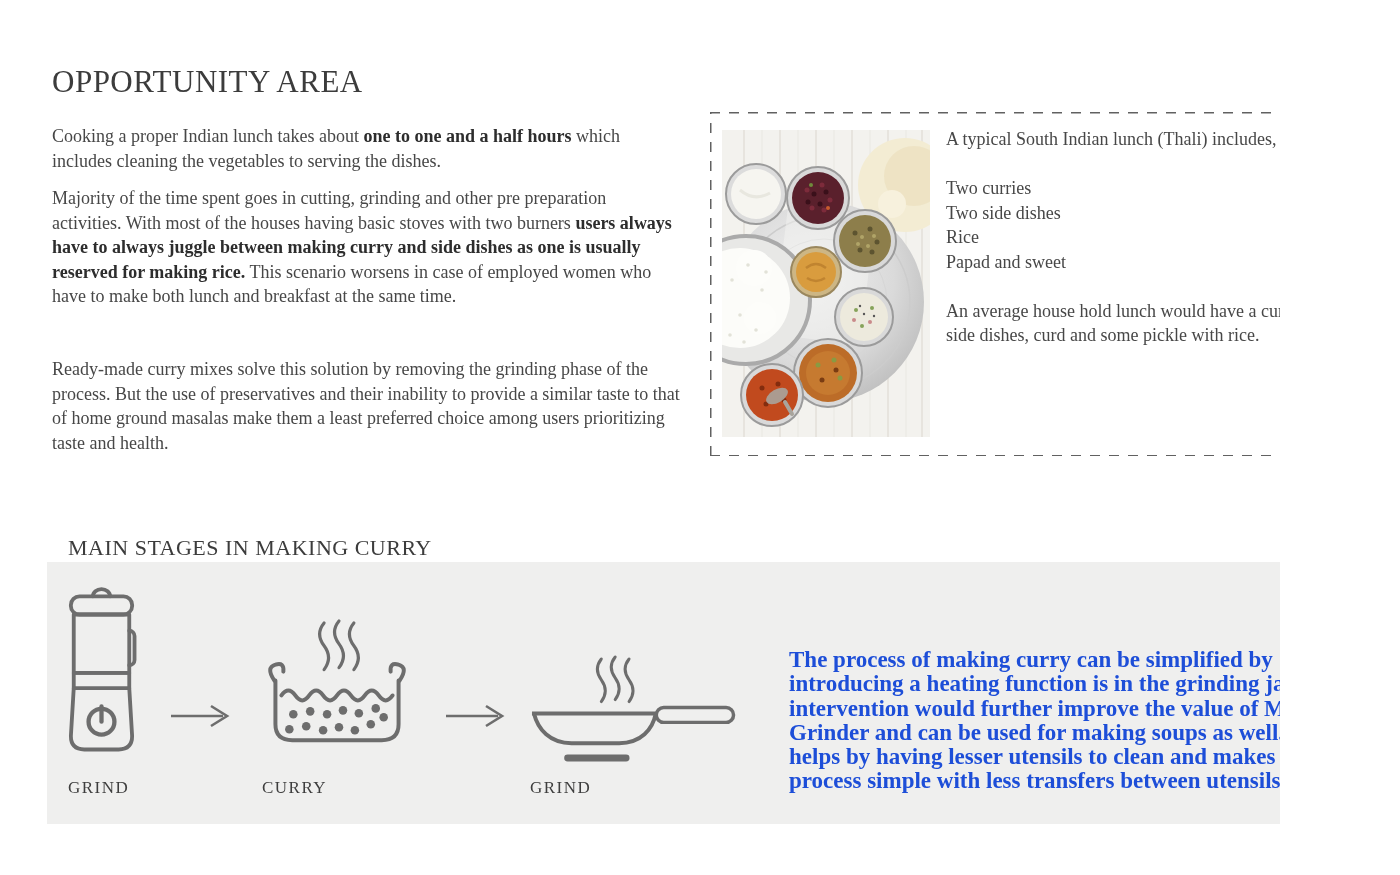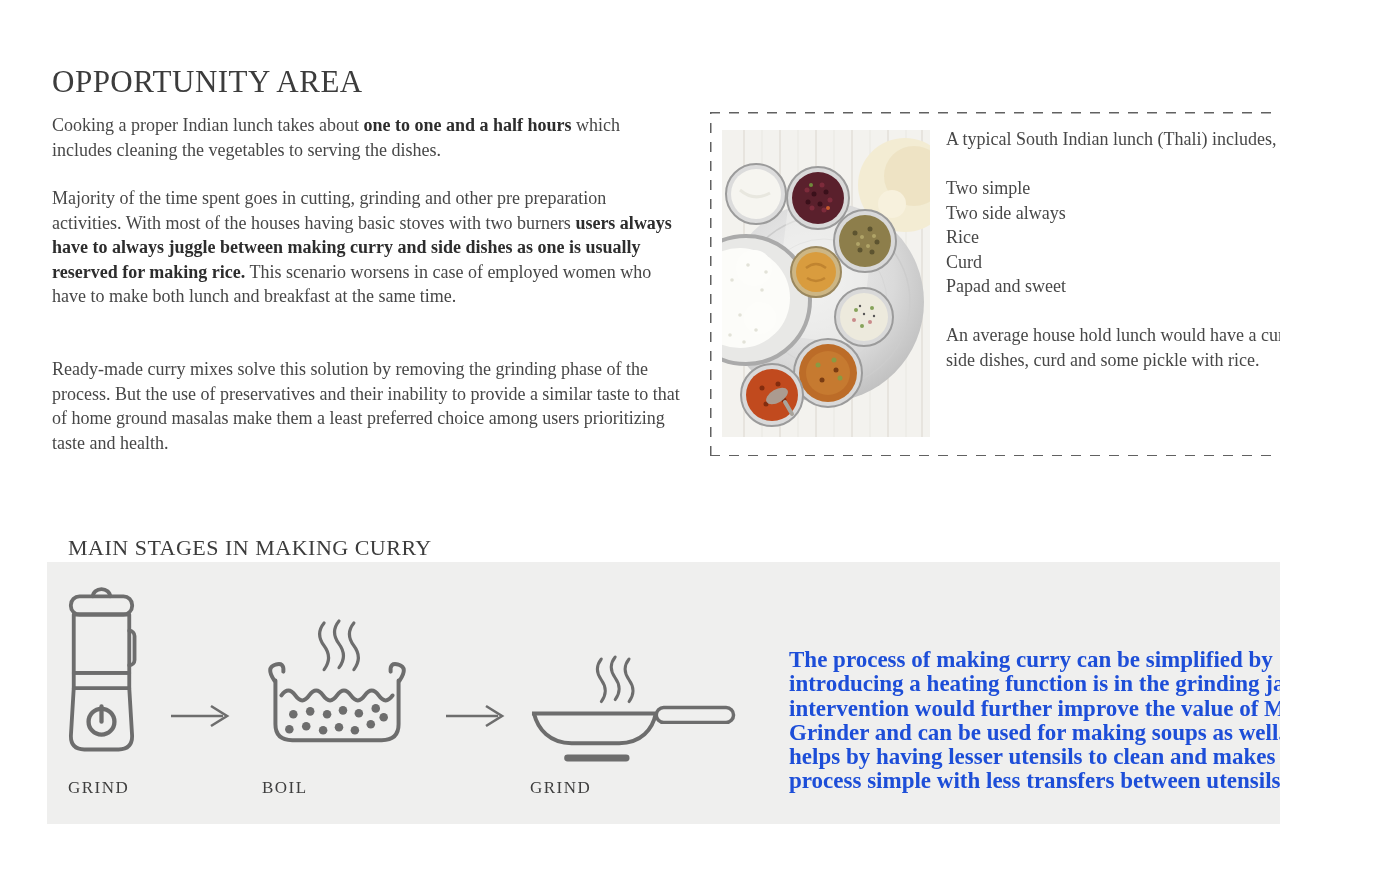"Cooking a proper Indian lunch" .p1 { top: 113px -> 124px }
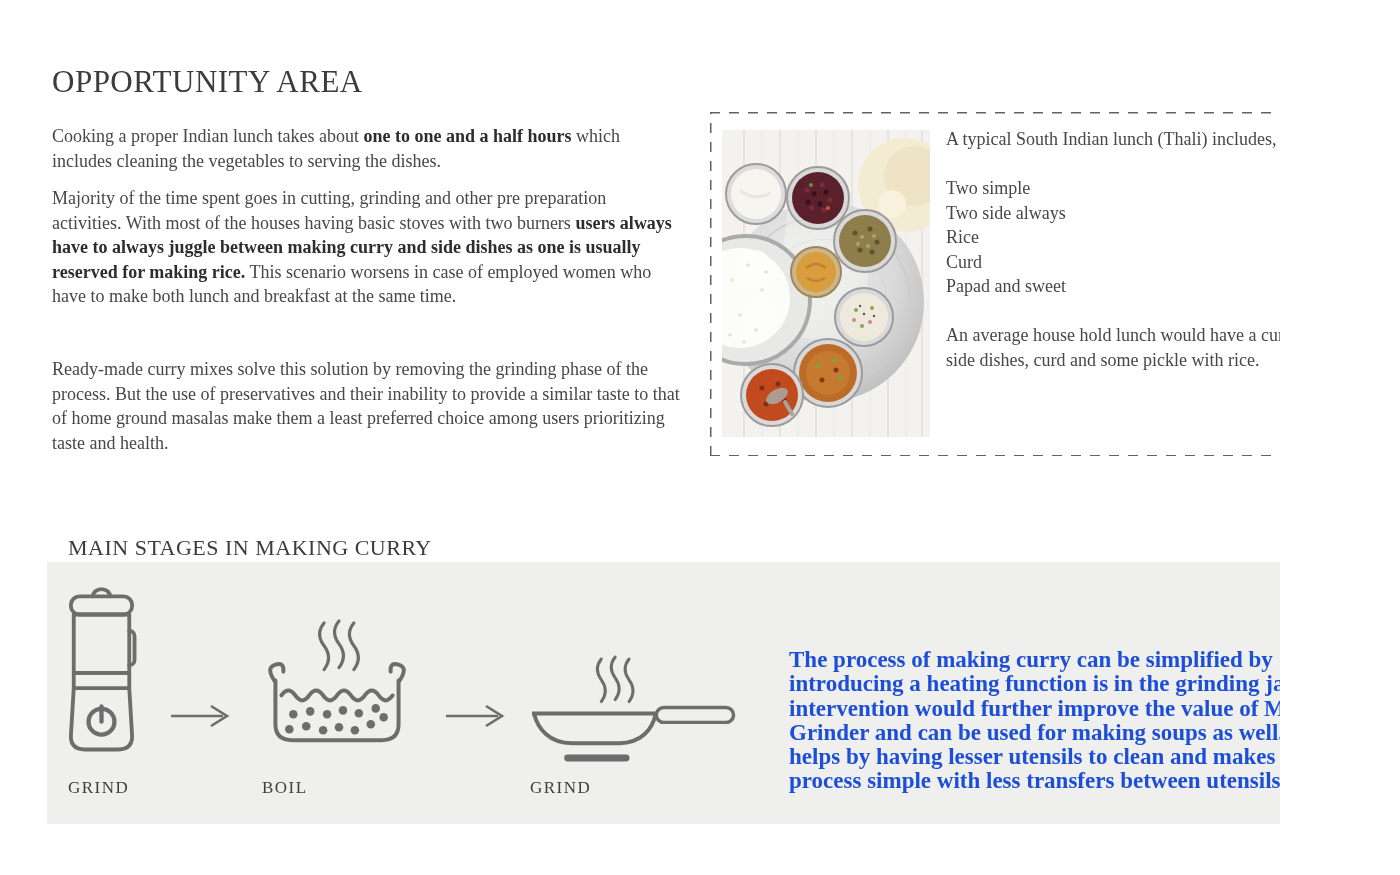"Two simple" li { text: simple -> curries }
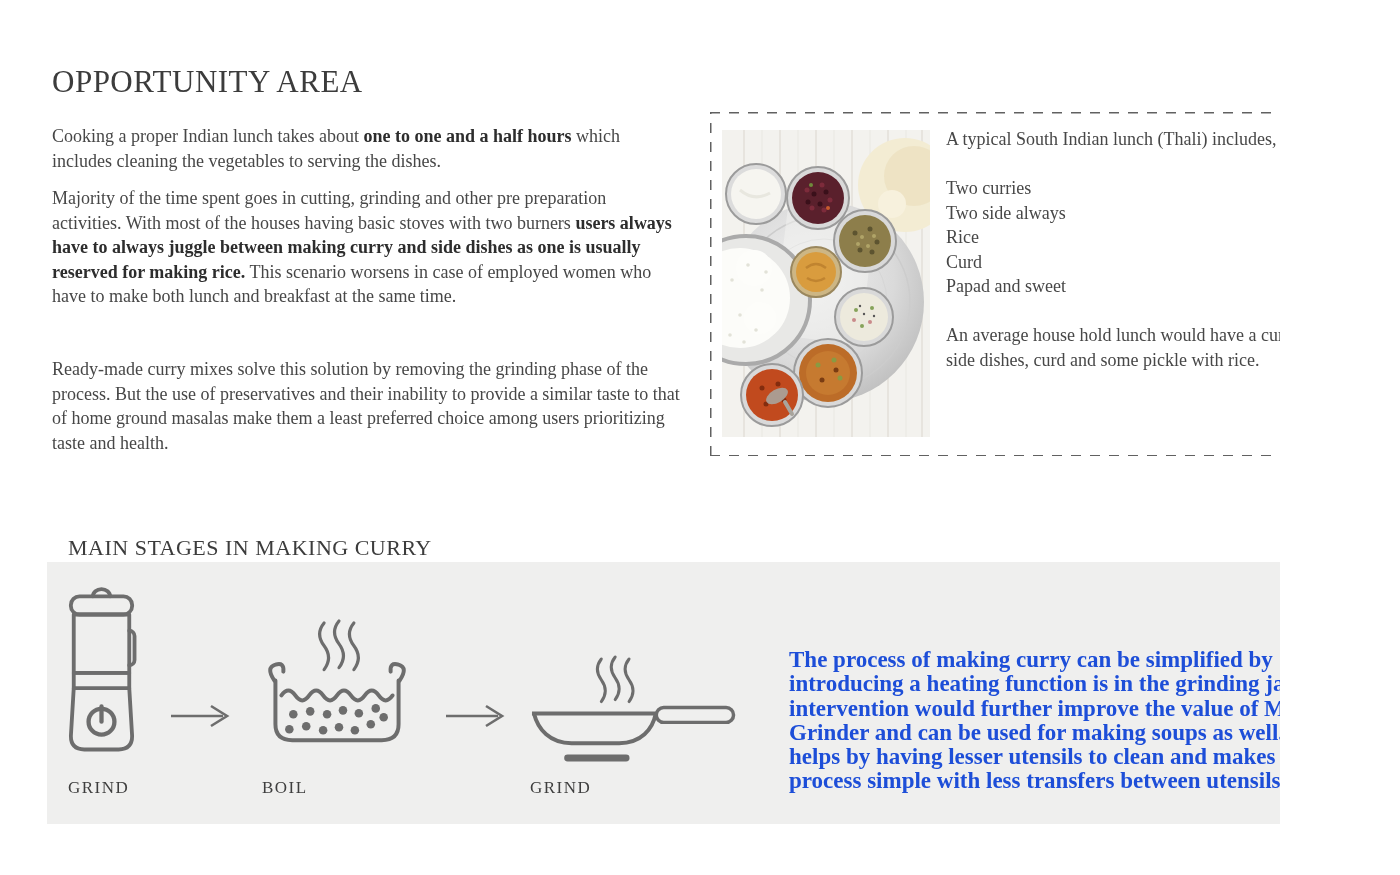"Two side always" li { text: always -> dishes }
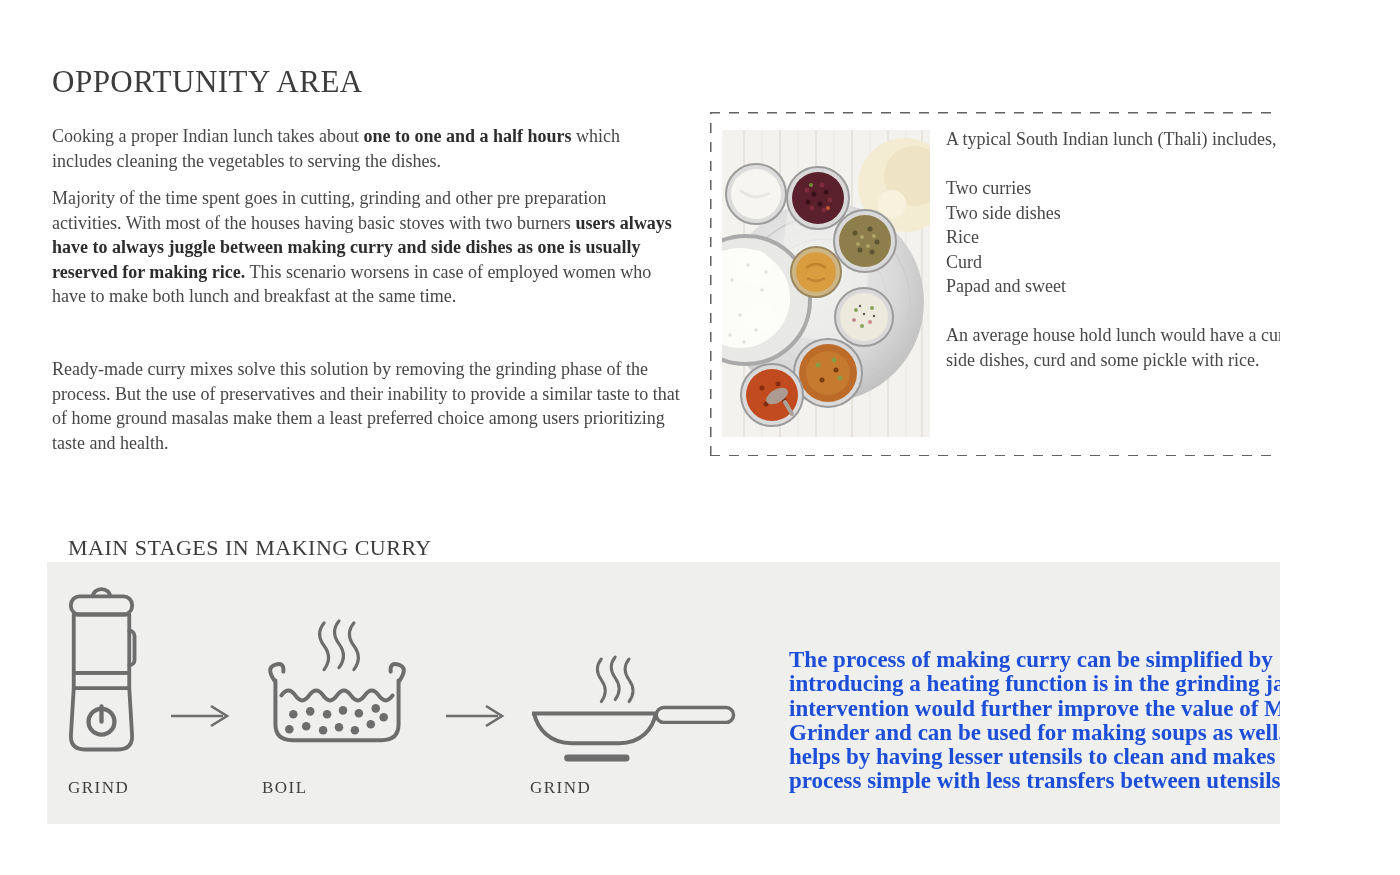"Curd" li { html: <li>Curd</li> -> none }
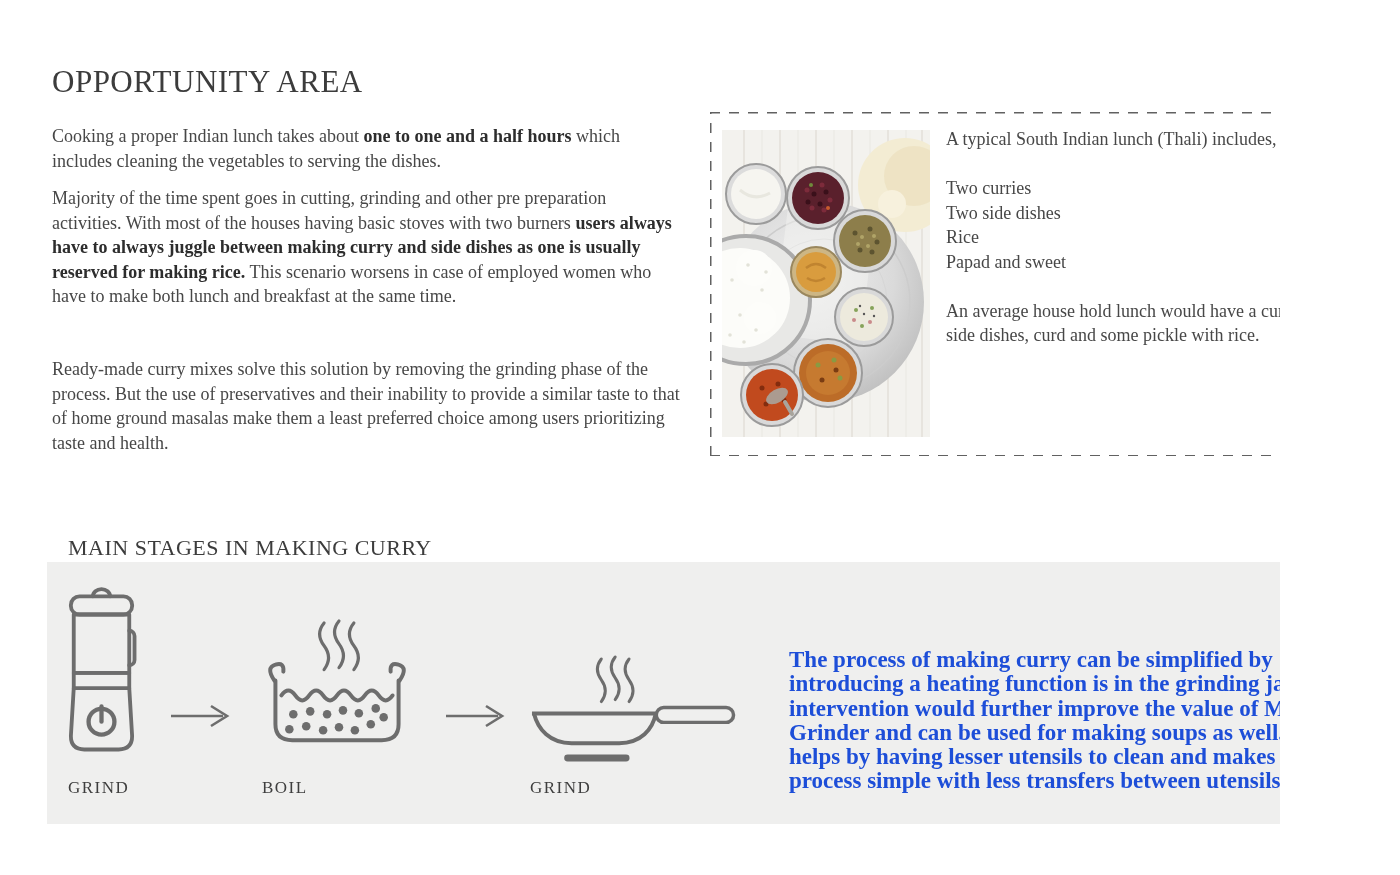"BOIL" p.stage-label { text: BOIL -> CURRY }
